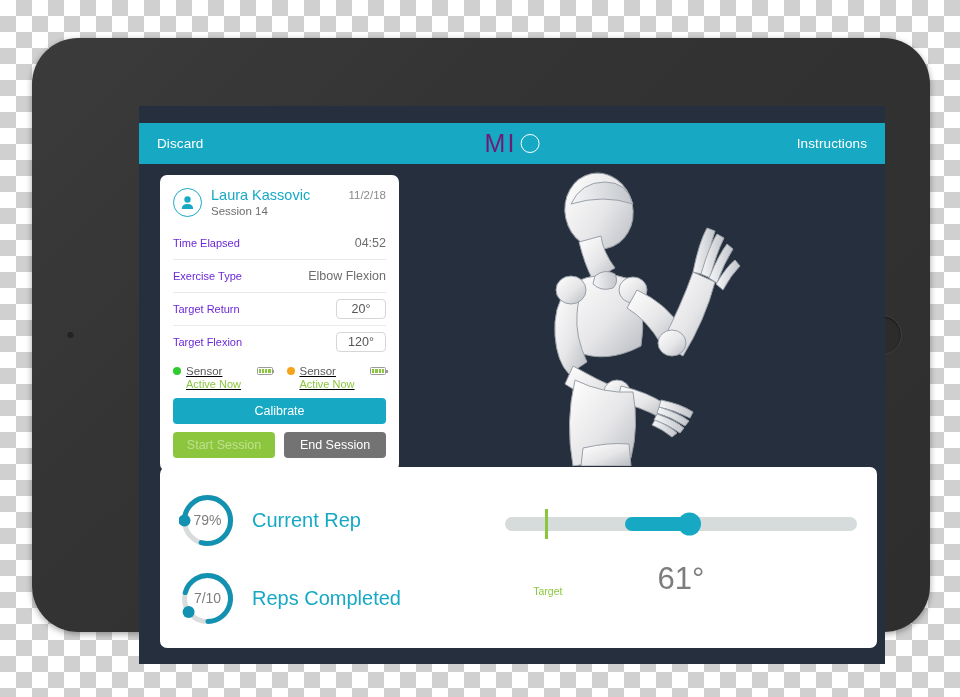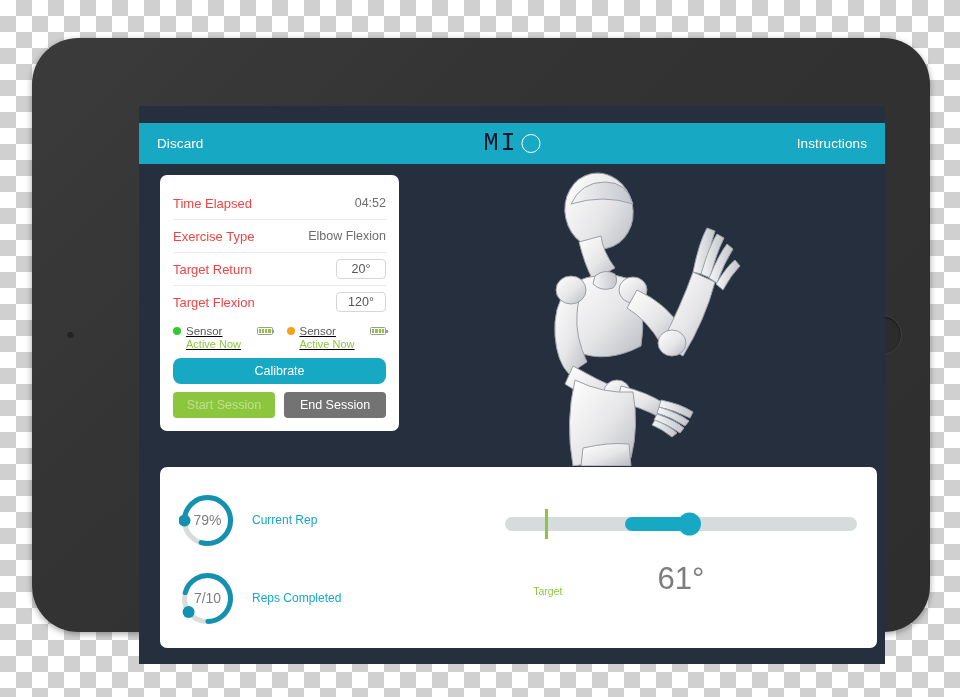"MI" #app-logo { color: #0f172a -> #701a75; font-family: Liberation Mono, monospace -> Liberation Sans, sans-serif }
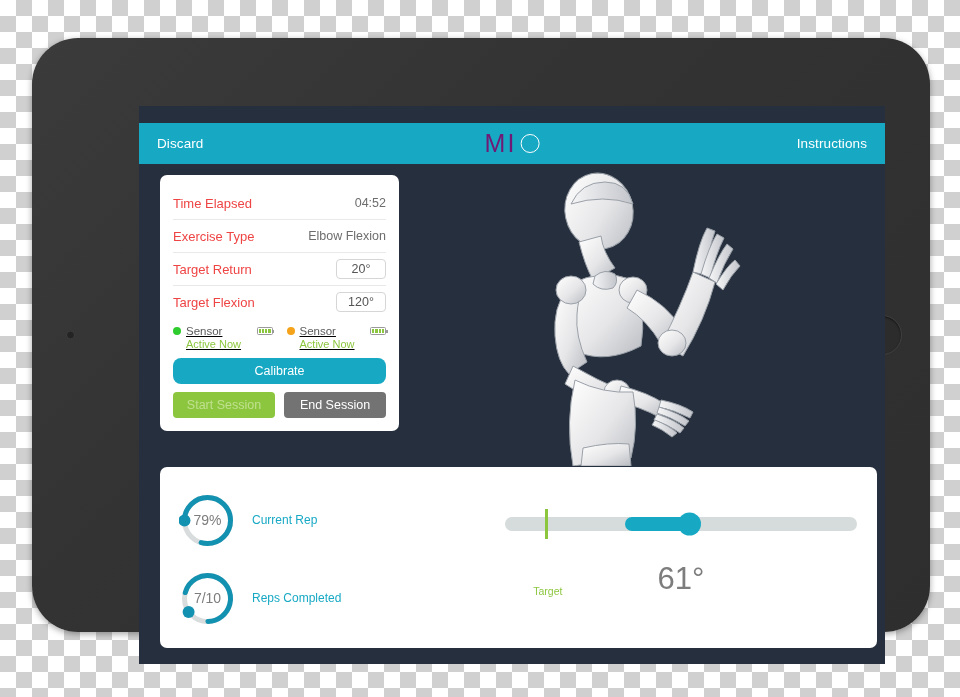"Laura Kassovic" div { html: none -> <div> <div> <svg> <circle></circle> <path></path> </svg> </div> <div> <div>Laura Kassovic</div> <div>Session 14</div> </div> <div>11/2/18</div> </div> }
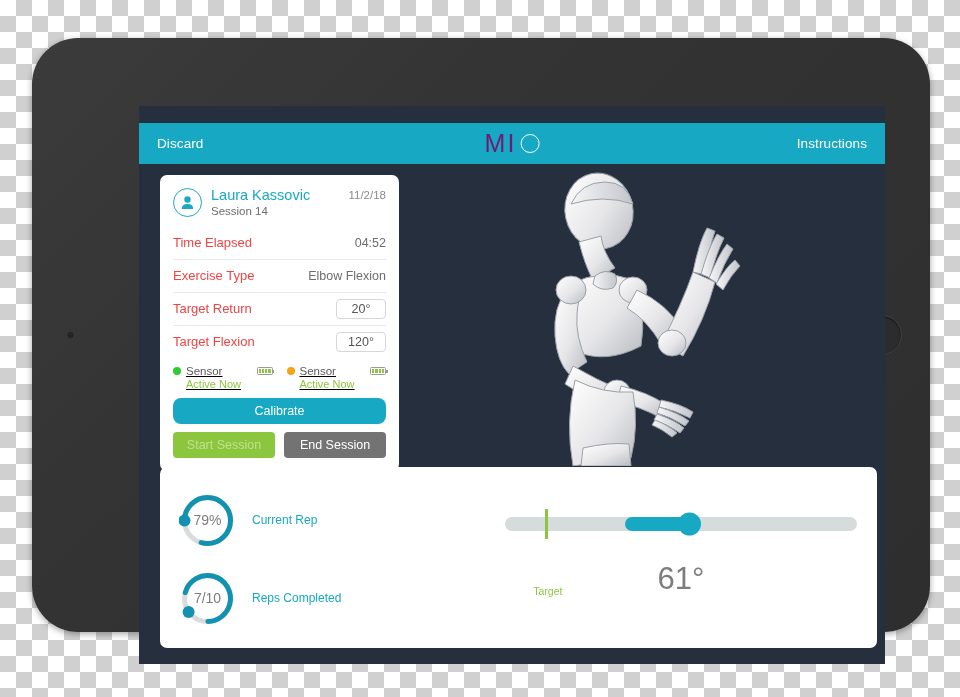"Time Elapsed" .info-label { color: #ef4444 -> #6d28d9; font-size: 13px -> 11px }
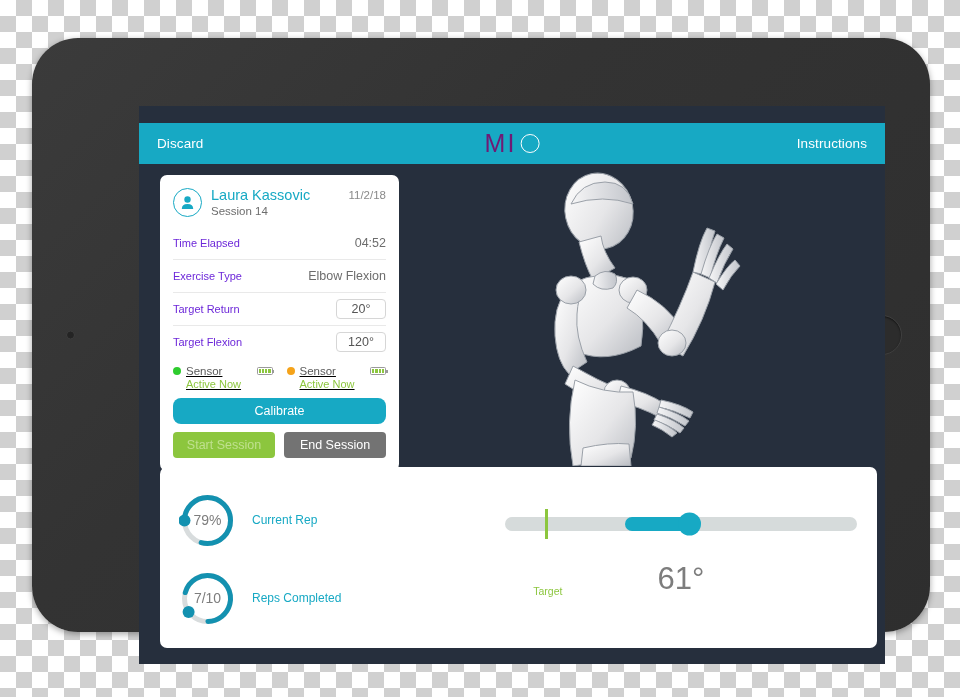"Calibrate" #calibrate-button { border-radius: 8px -> none }
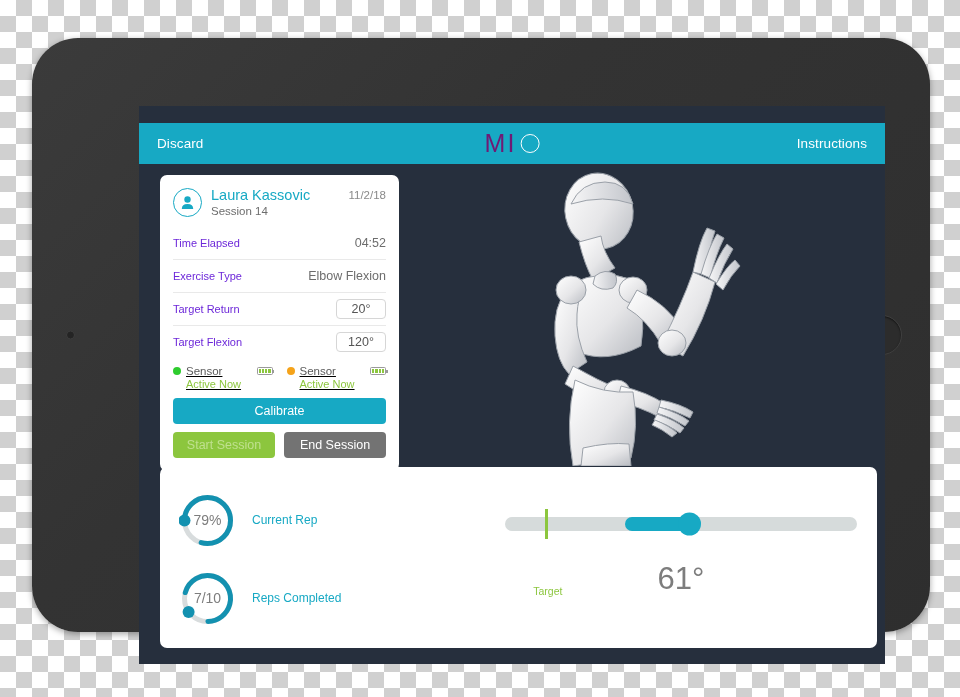"Current Rep" .ring-label { font-size: 12px -> 20px }
